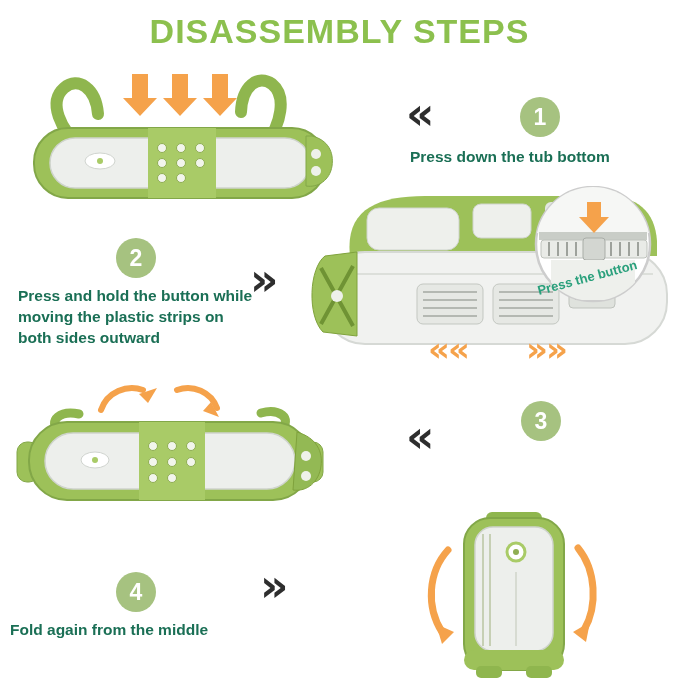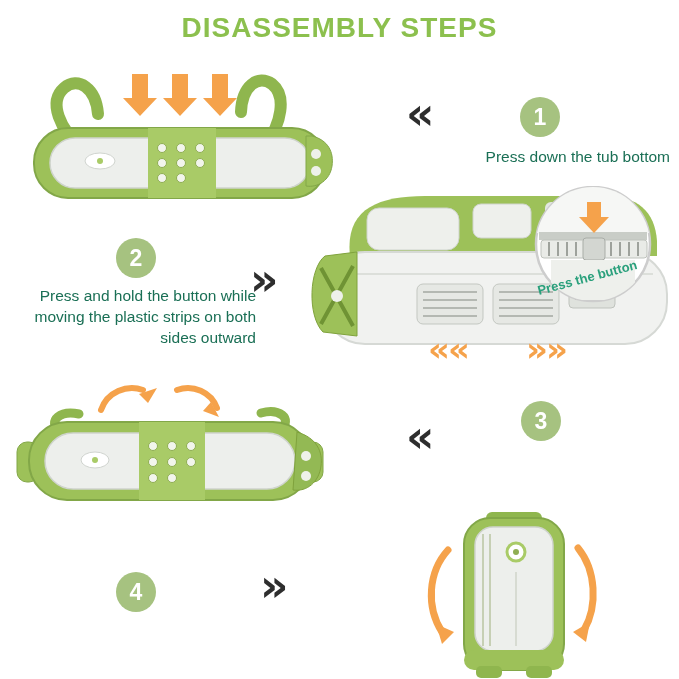"DISASSEMBLY STEPS" .title { font-size: 28px -> 34px }
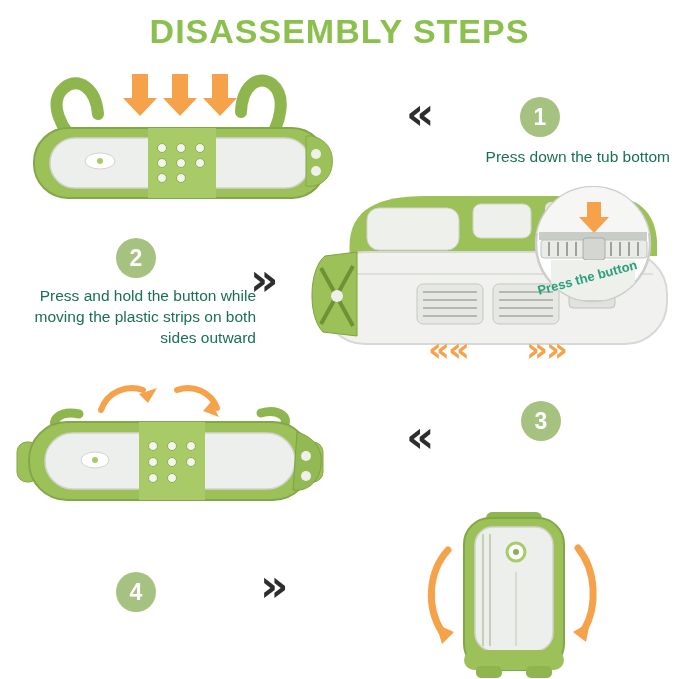"Press down the tub bottom" .step-text { font-weight: normal -> bold; text-align: right -> left }
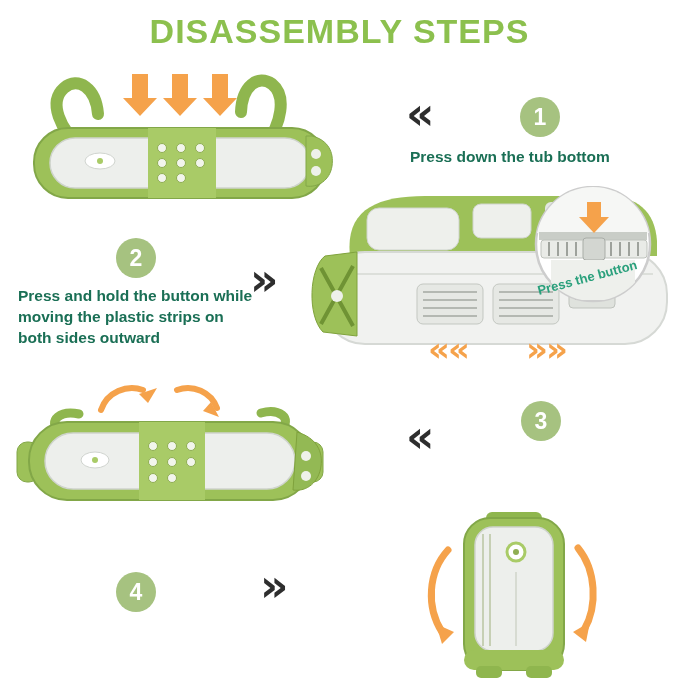"Fold again from the middle" div.step-text { html: none -> <div>Fold again from the middle</div> }
